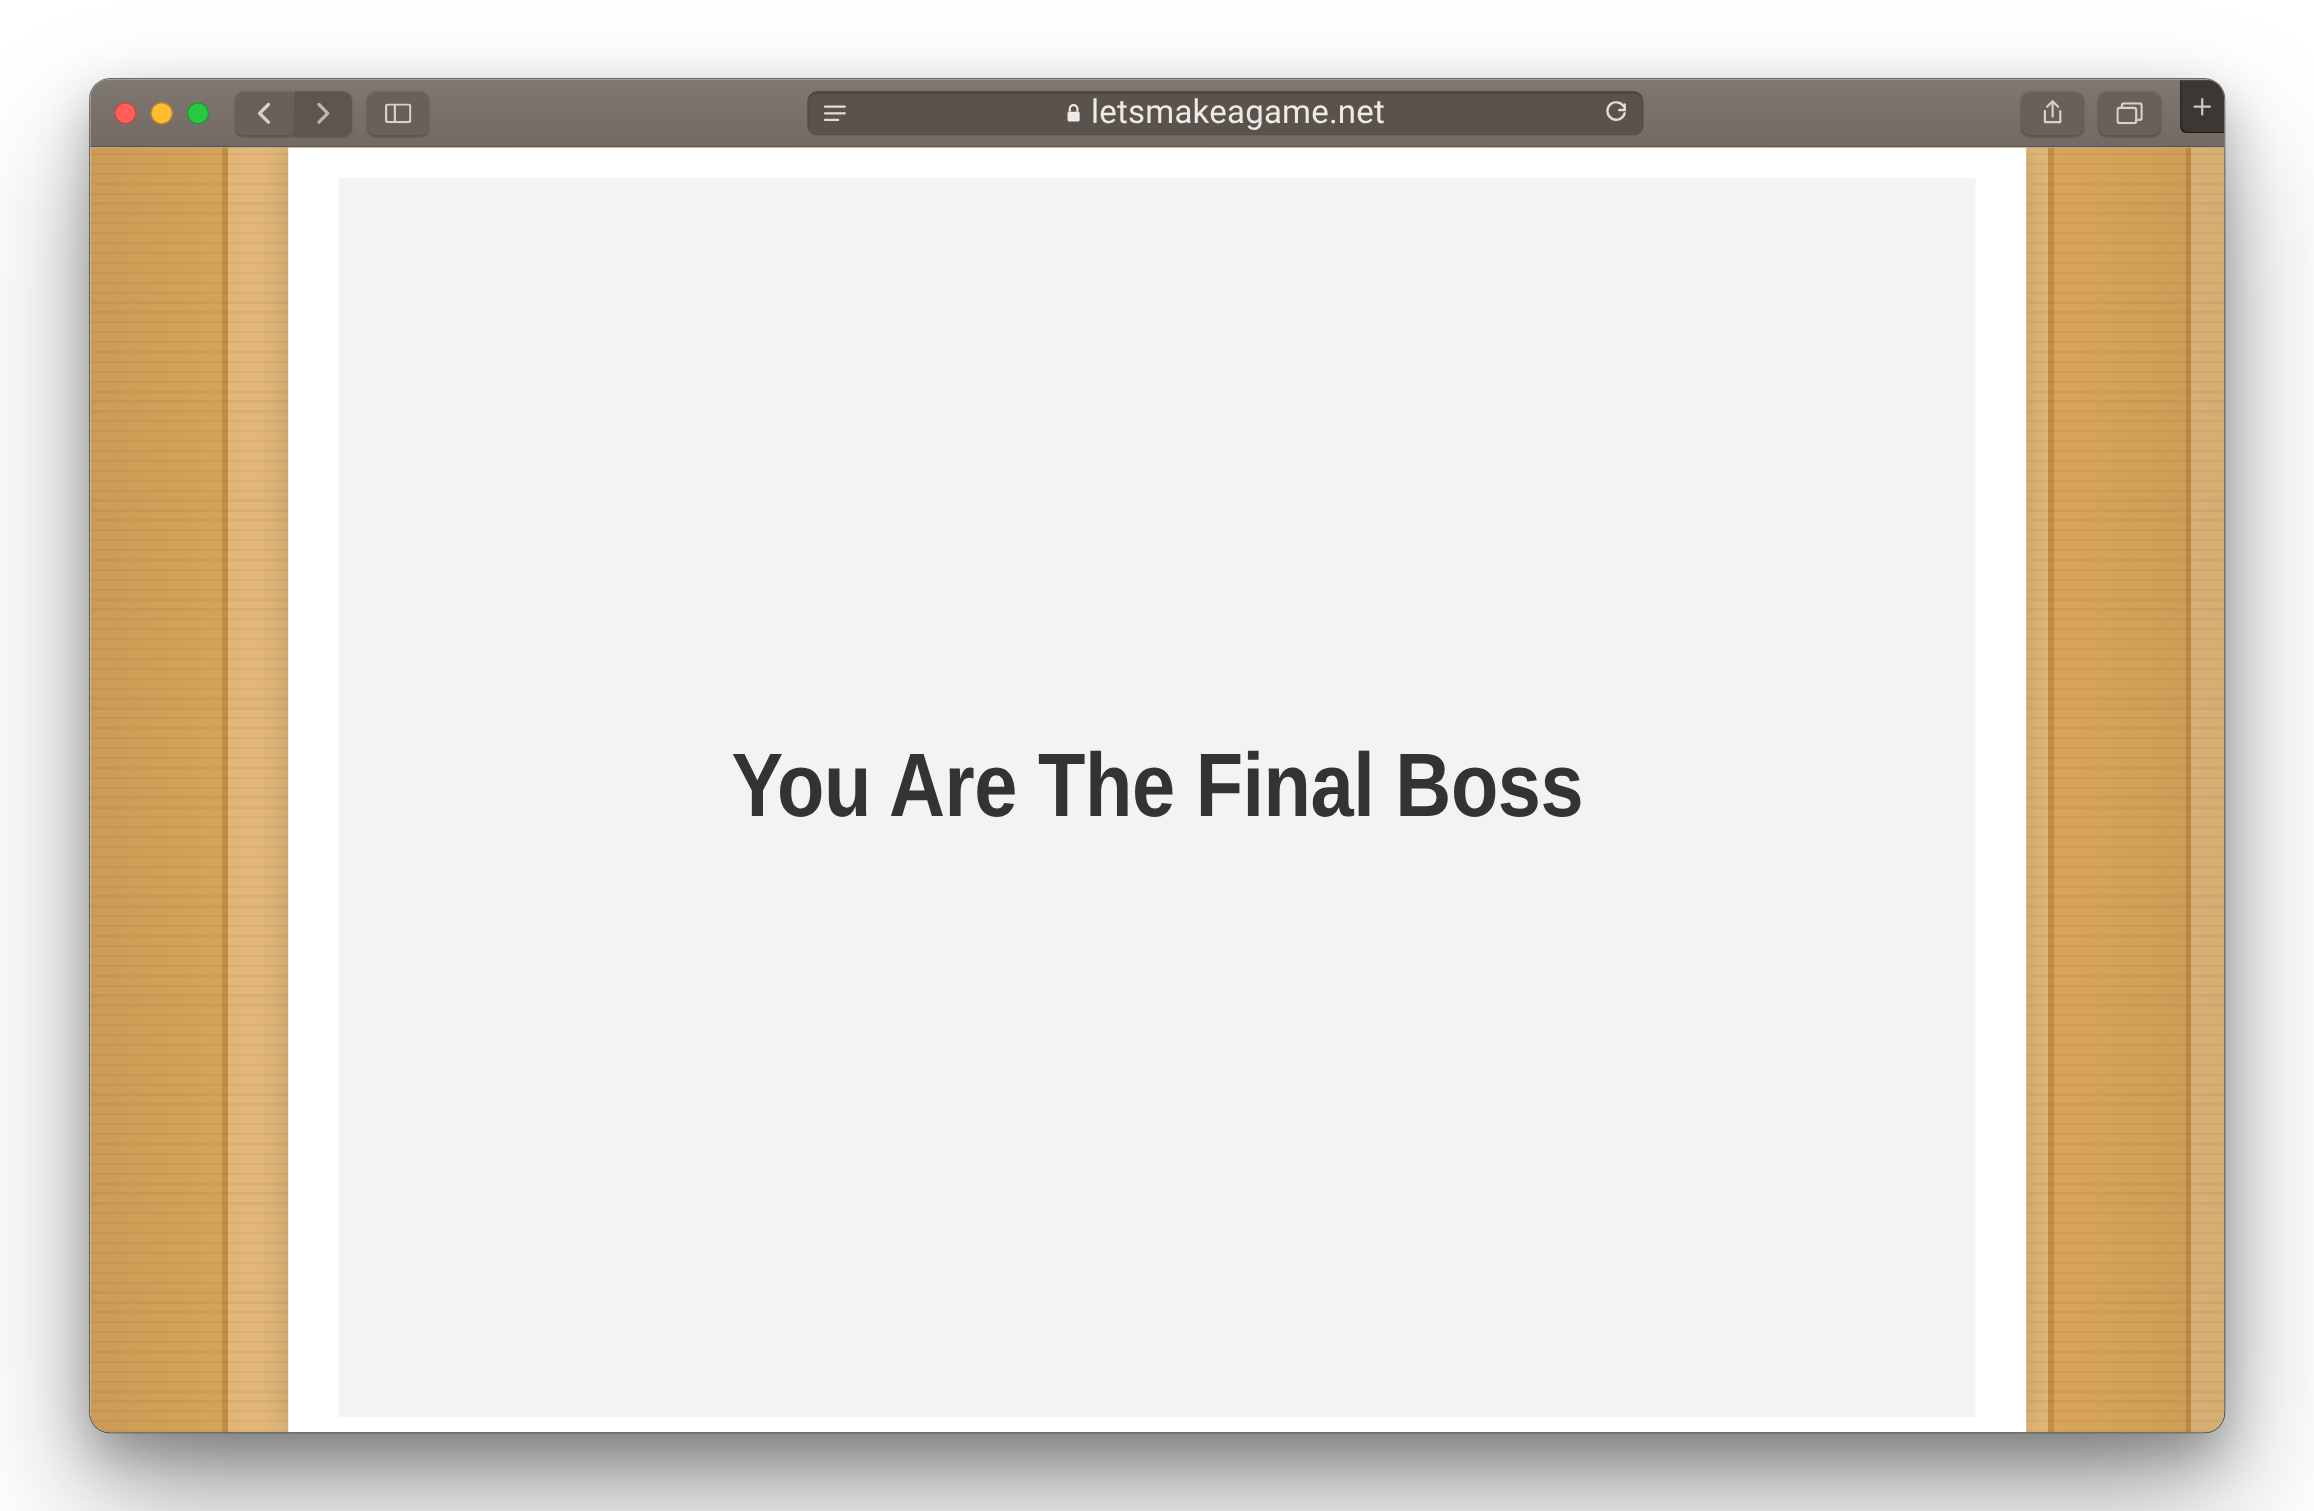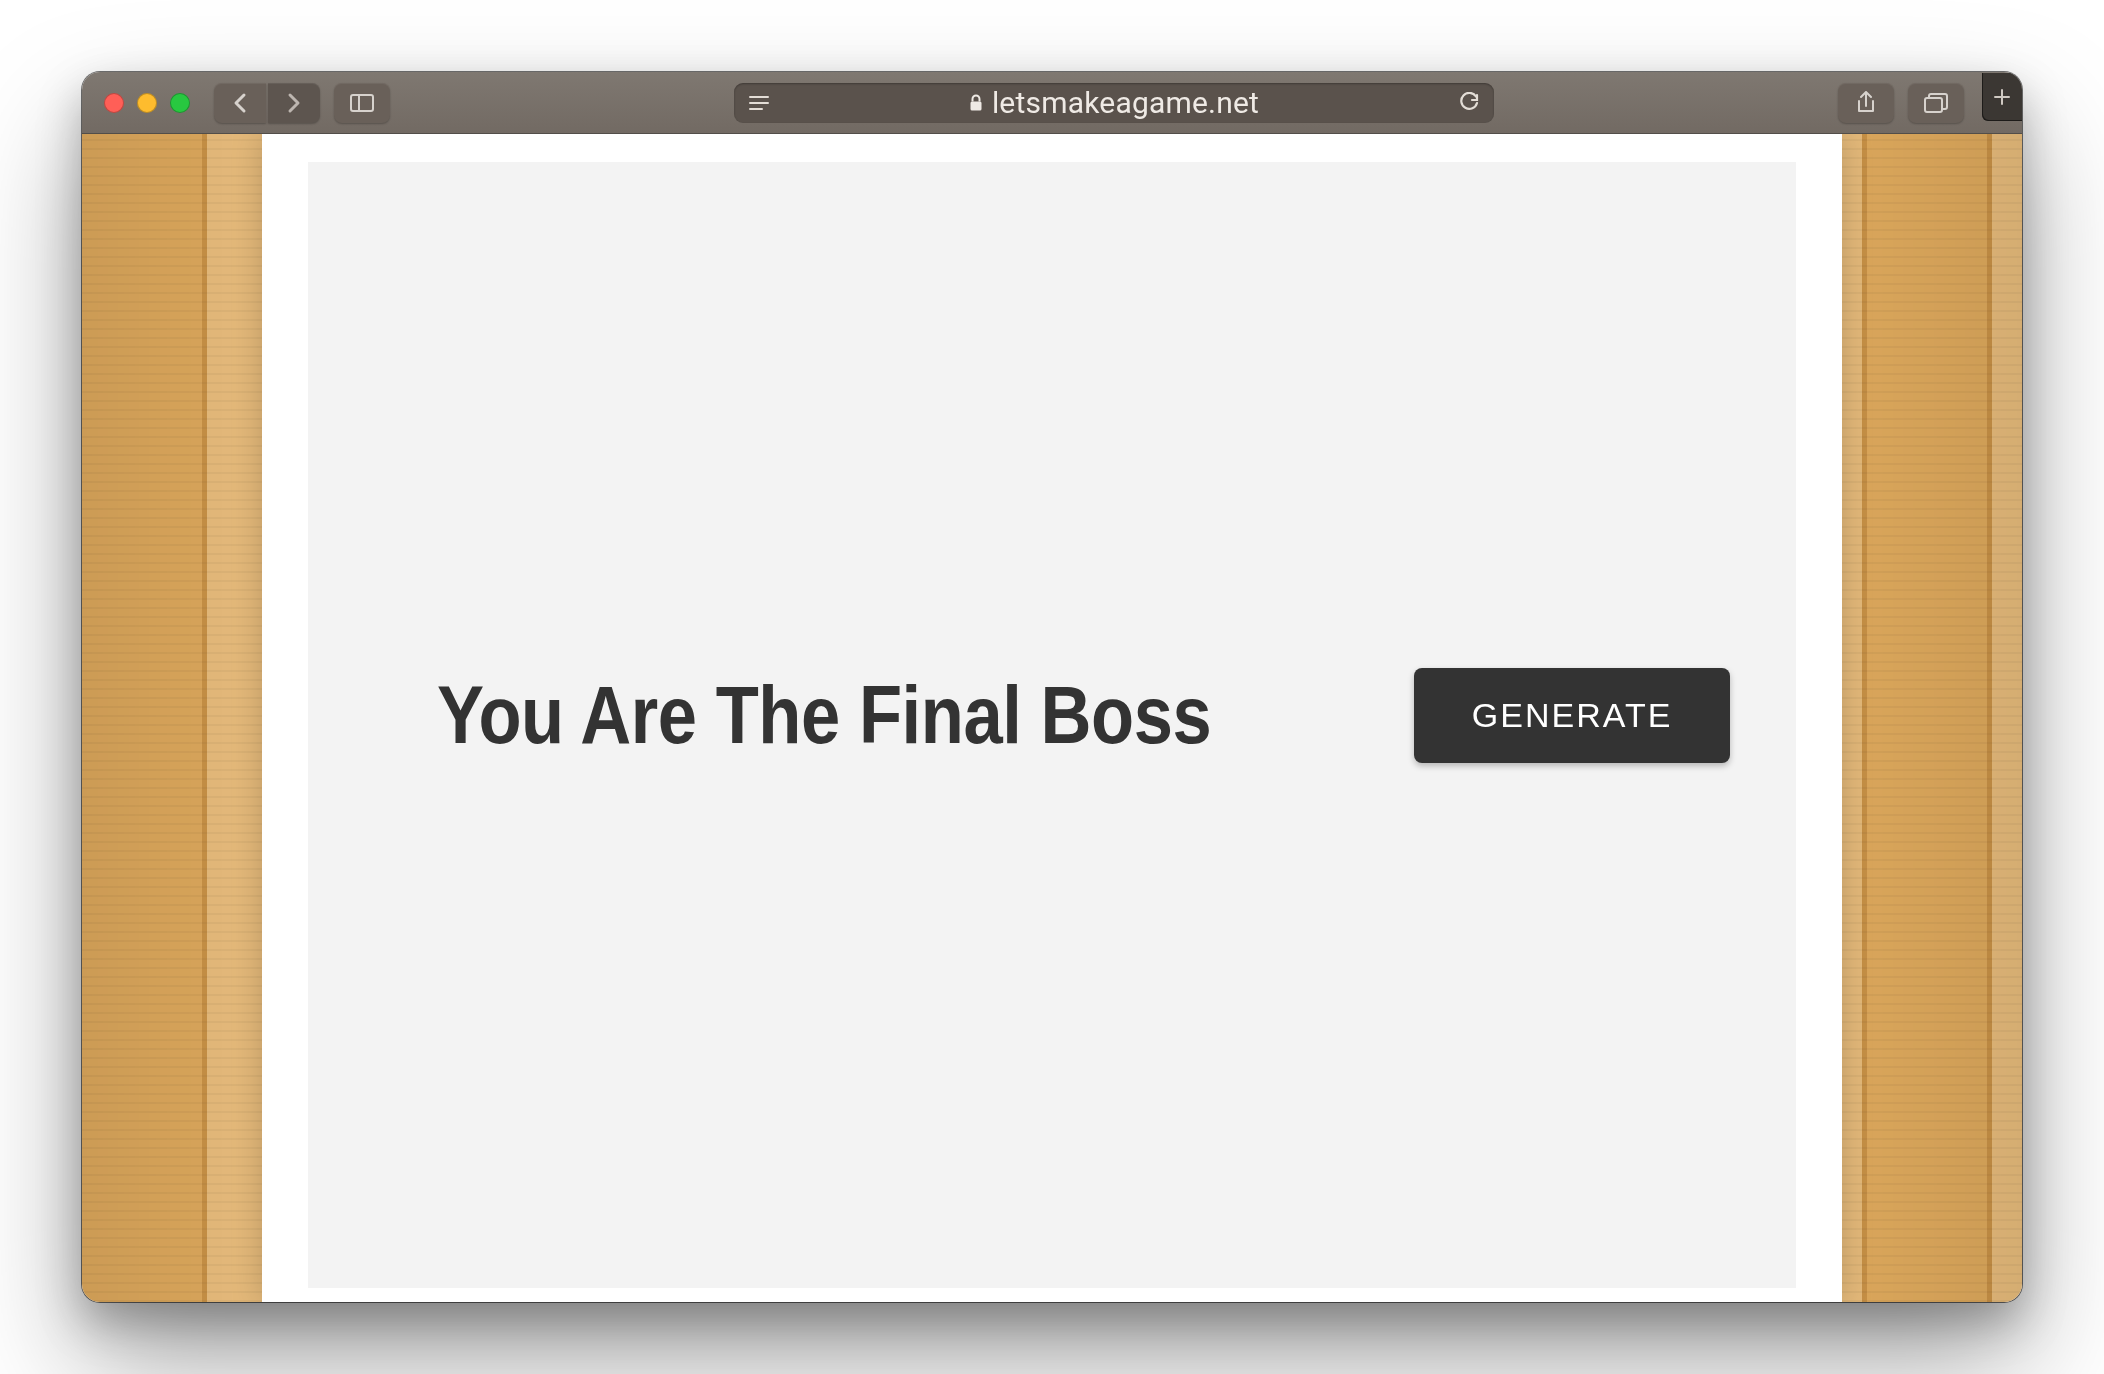"You Are The Final Boss" .inner-card { flex-direction: row -> column }
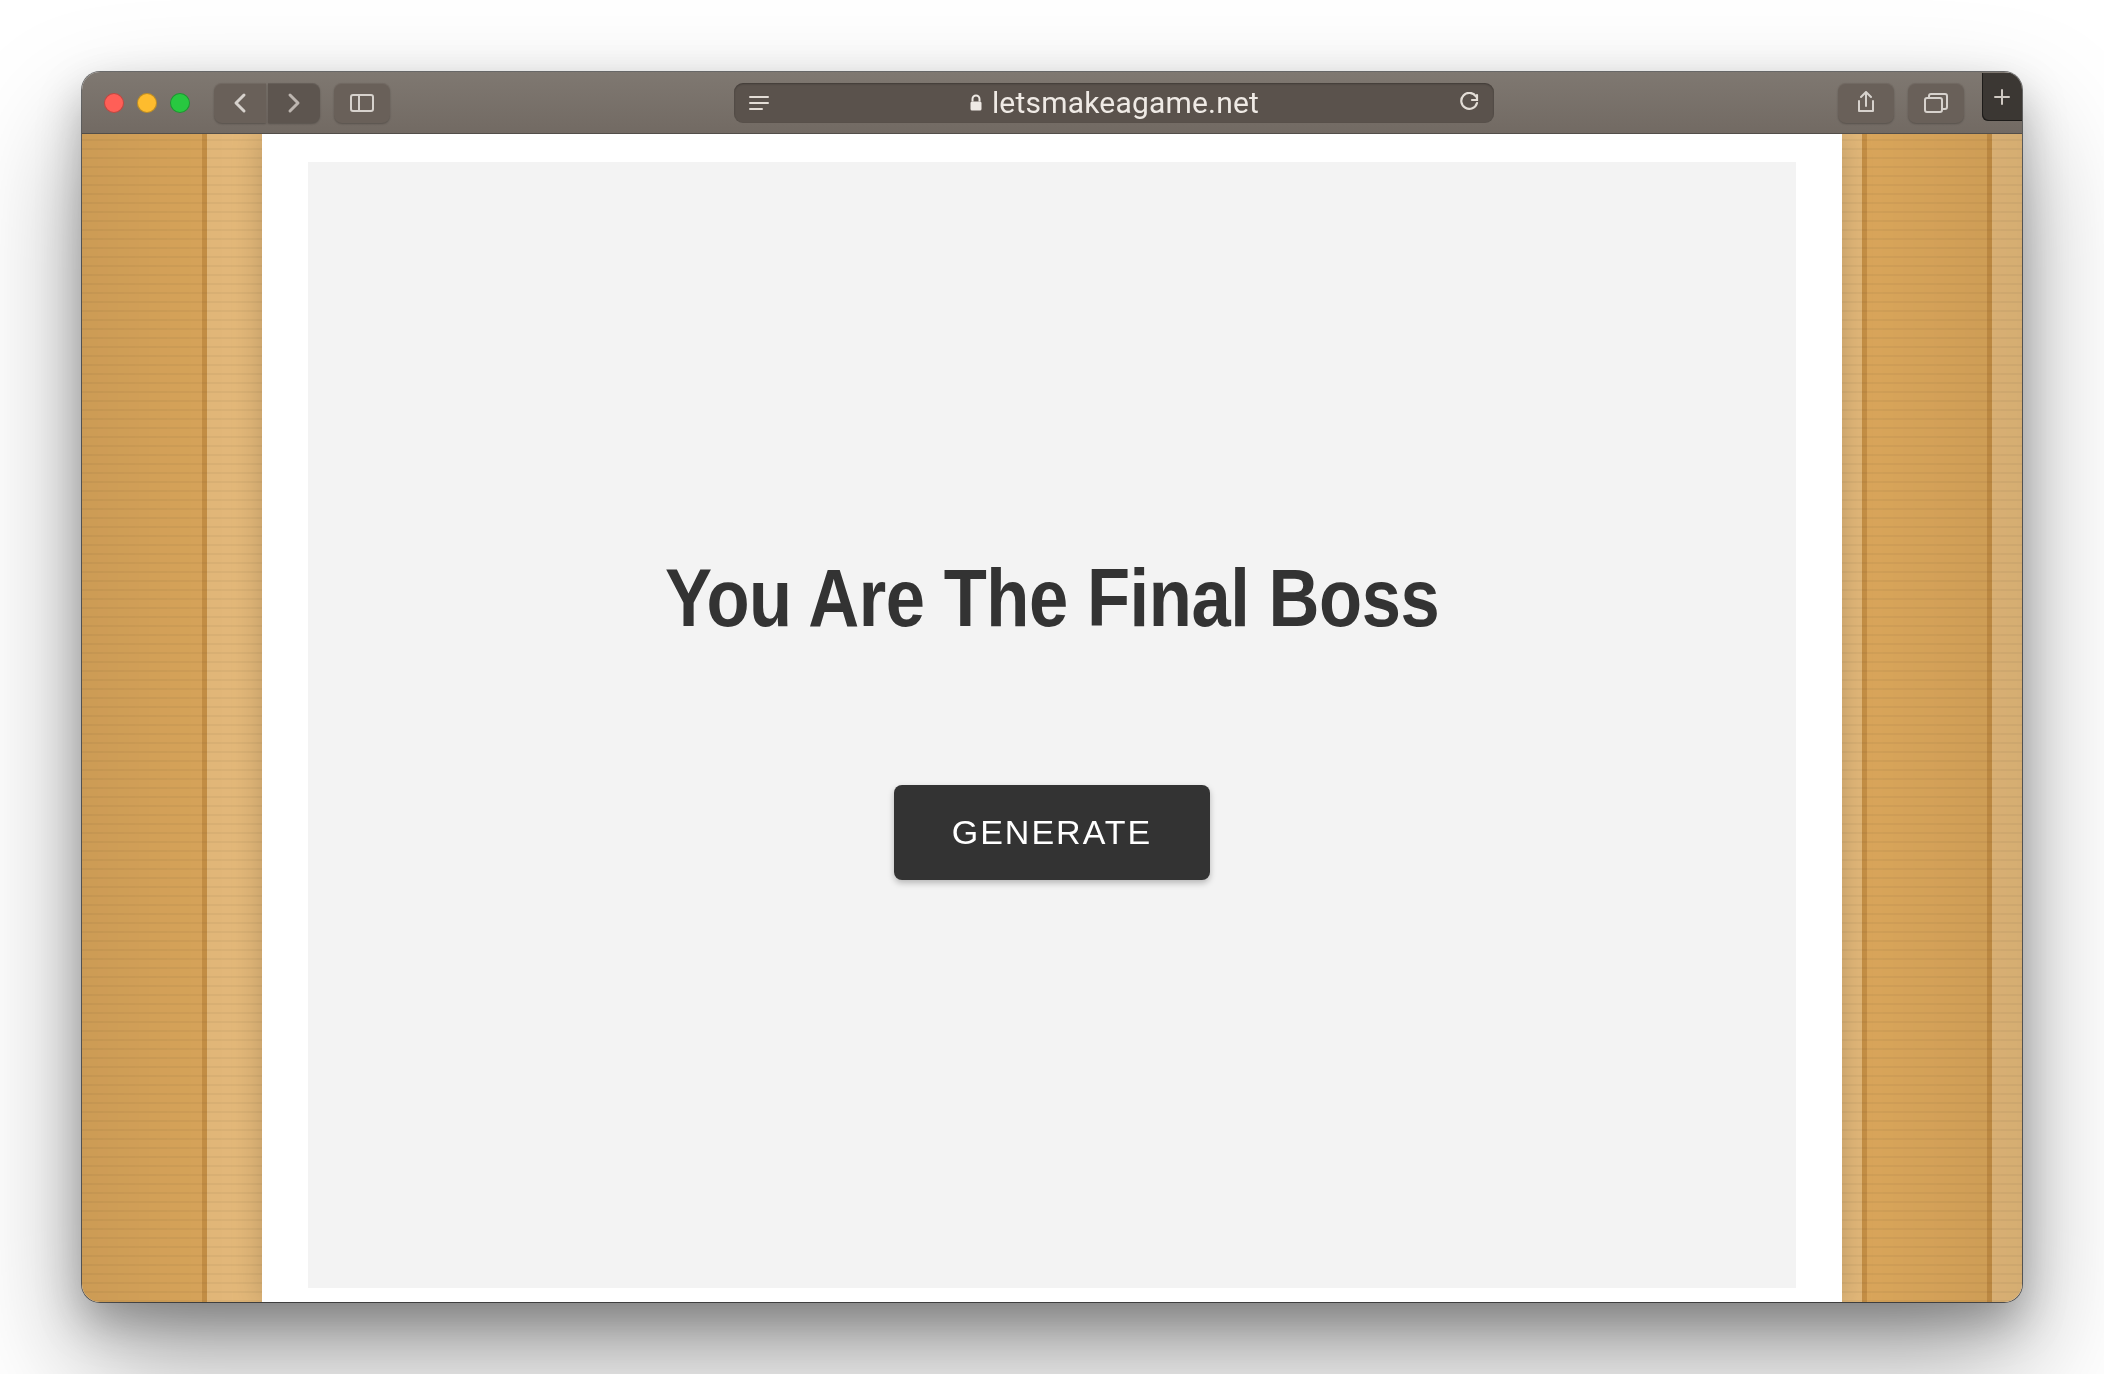"GENERATE" button.gen-btn { html: <button>GENERATE</button> -> none }
